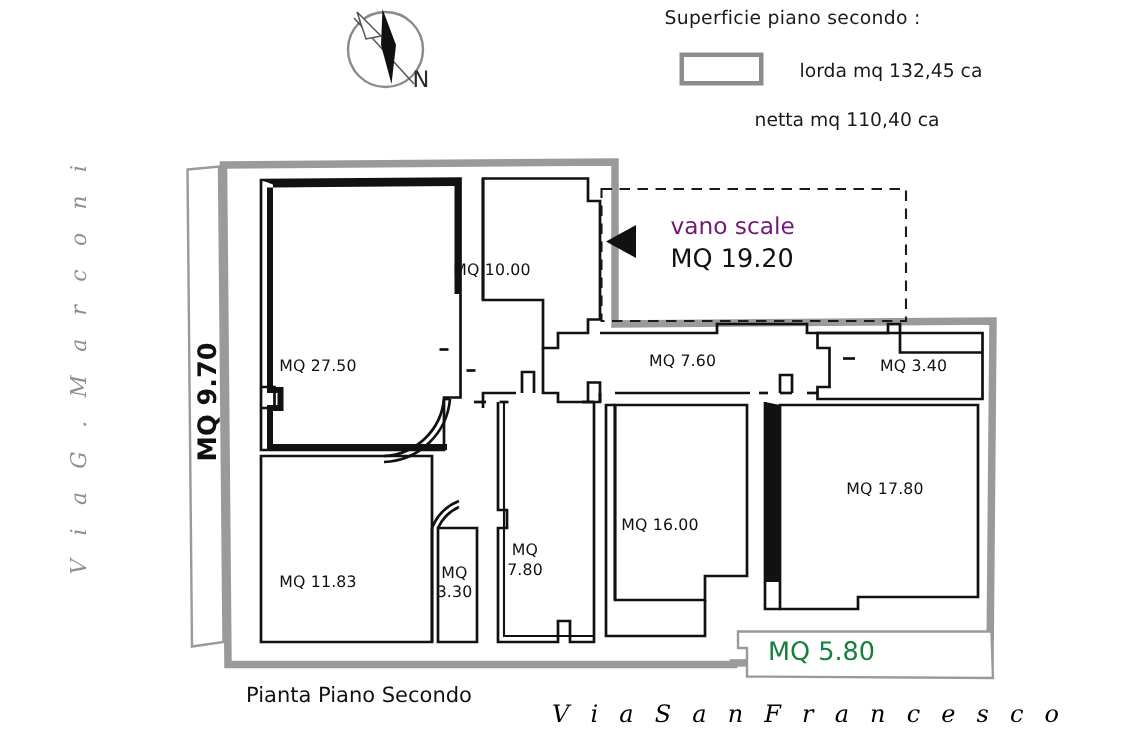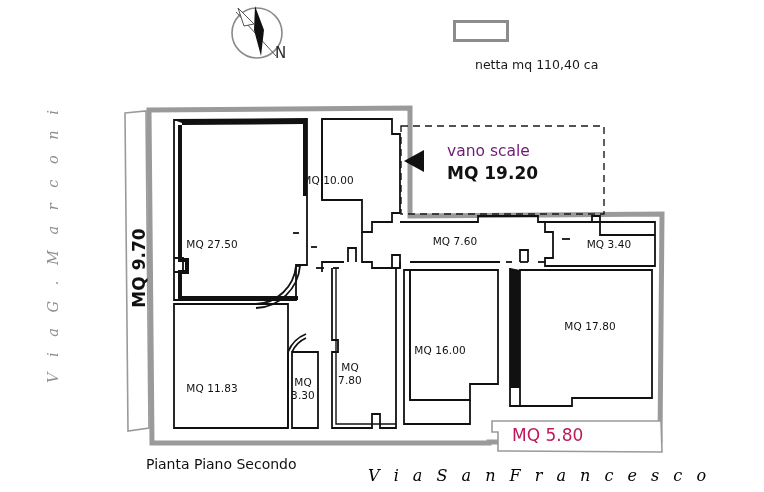"Superficie piano secondo :" div.legend-title { html: none -> <div>Superficie piano secondo :</div> }
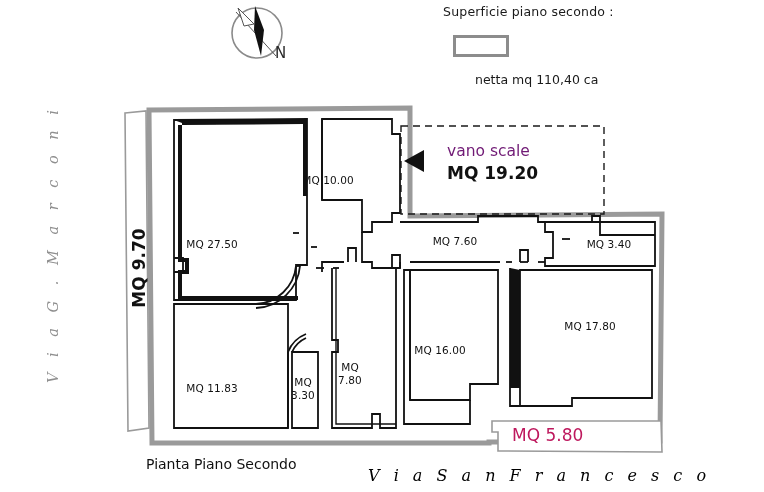"lorda mq 132,45 ca" div.legend-swatch-label { html: none -> <div>lorda mq 132,45 ca</div> }
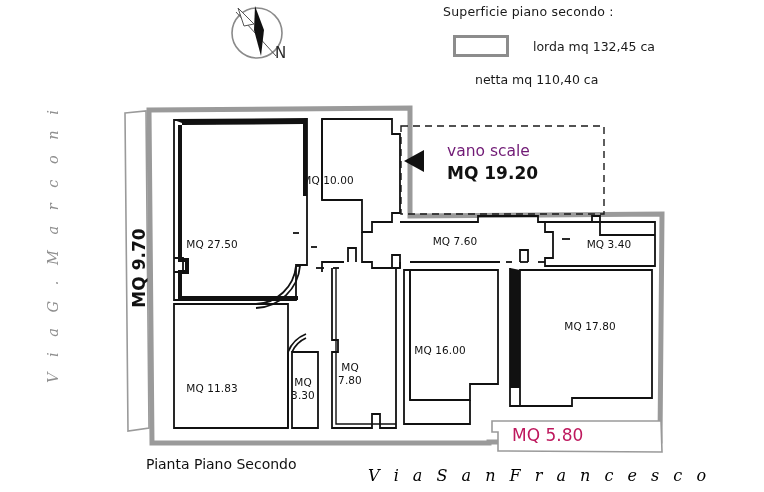"netta mq 110,40 ca" .legend-net { margin-left: 32px -> 60px }
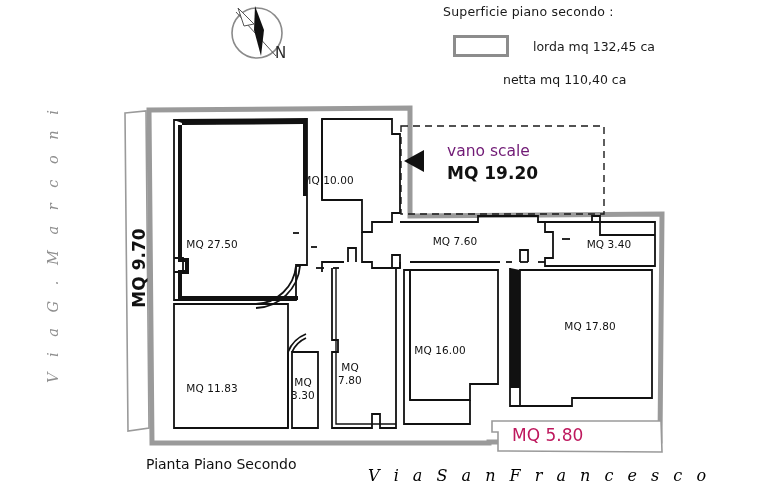"MQ 19.20" .vano-area { font-weight: bold -> none }
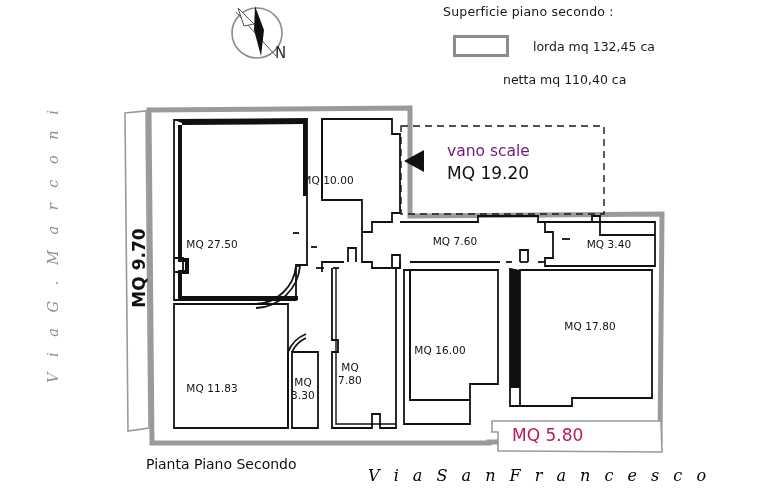"MQ 5.80" .mq580 { color: #be185d -> #15803d }
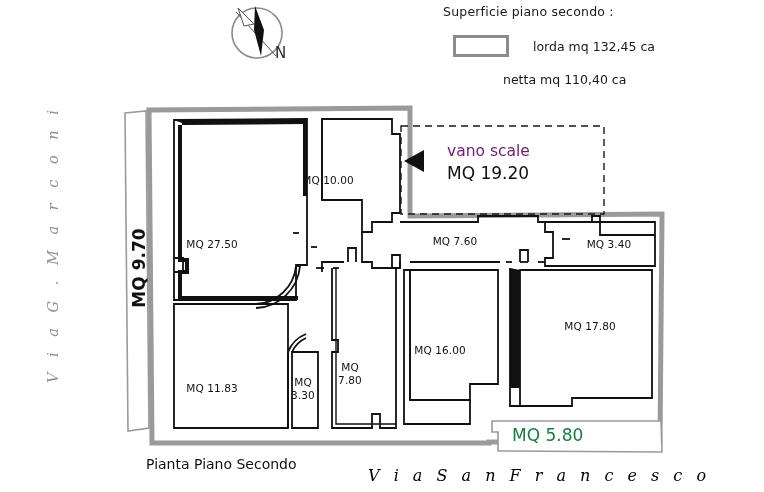"Pianta Piano Secondo" .plan-caption { left: 146px -> 164px }
